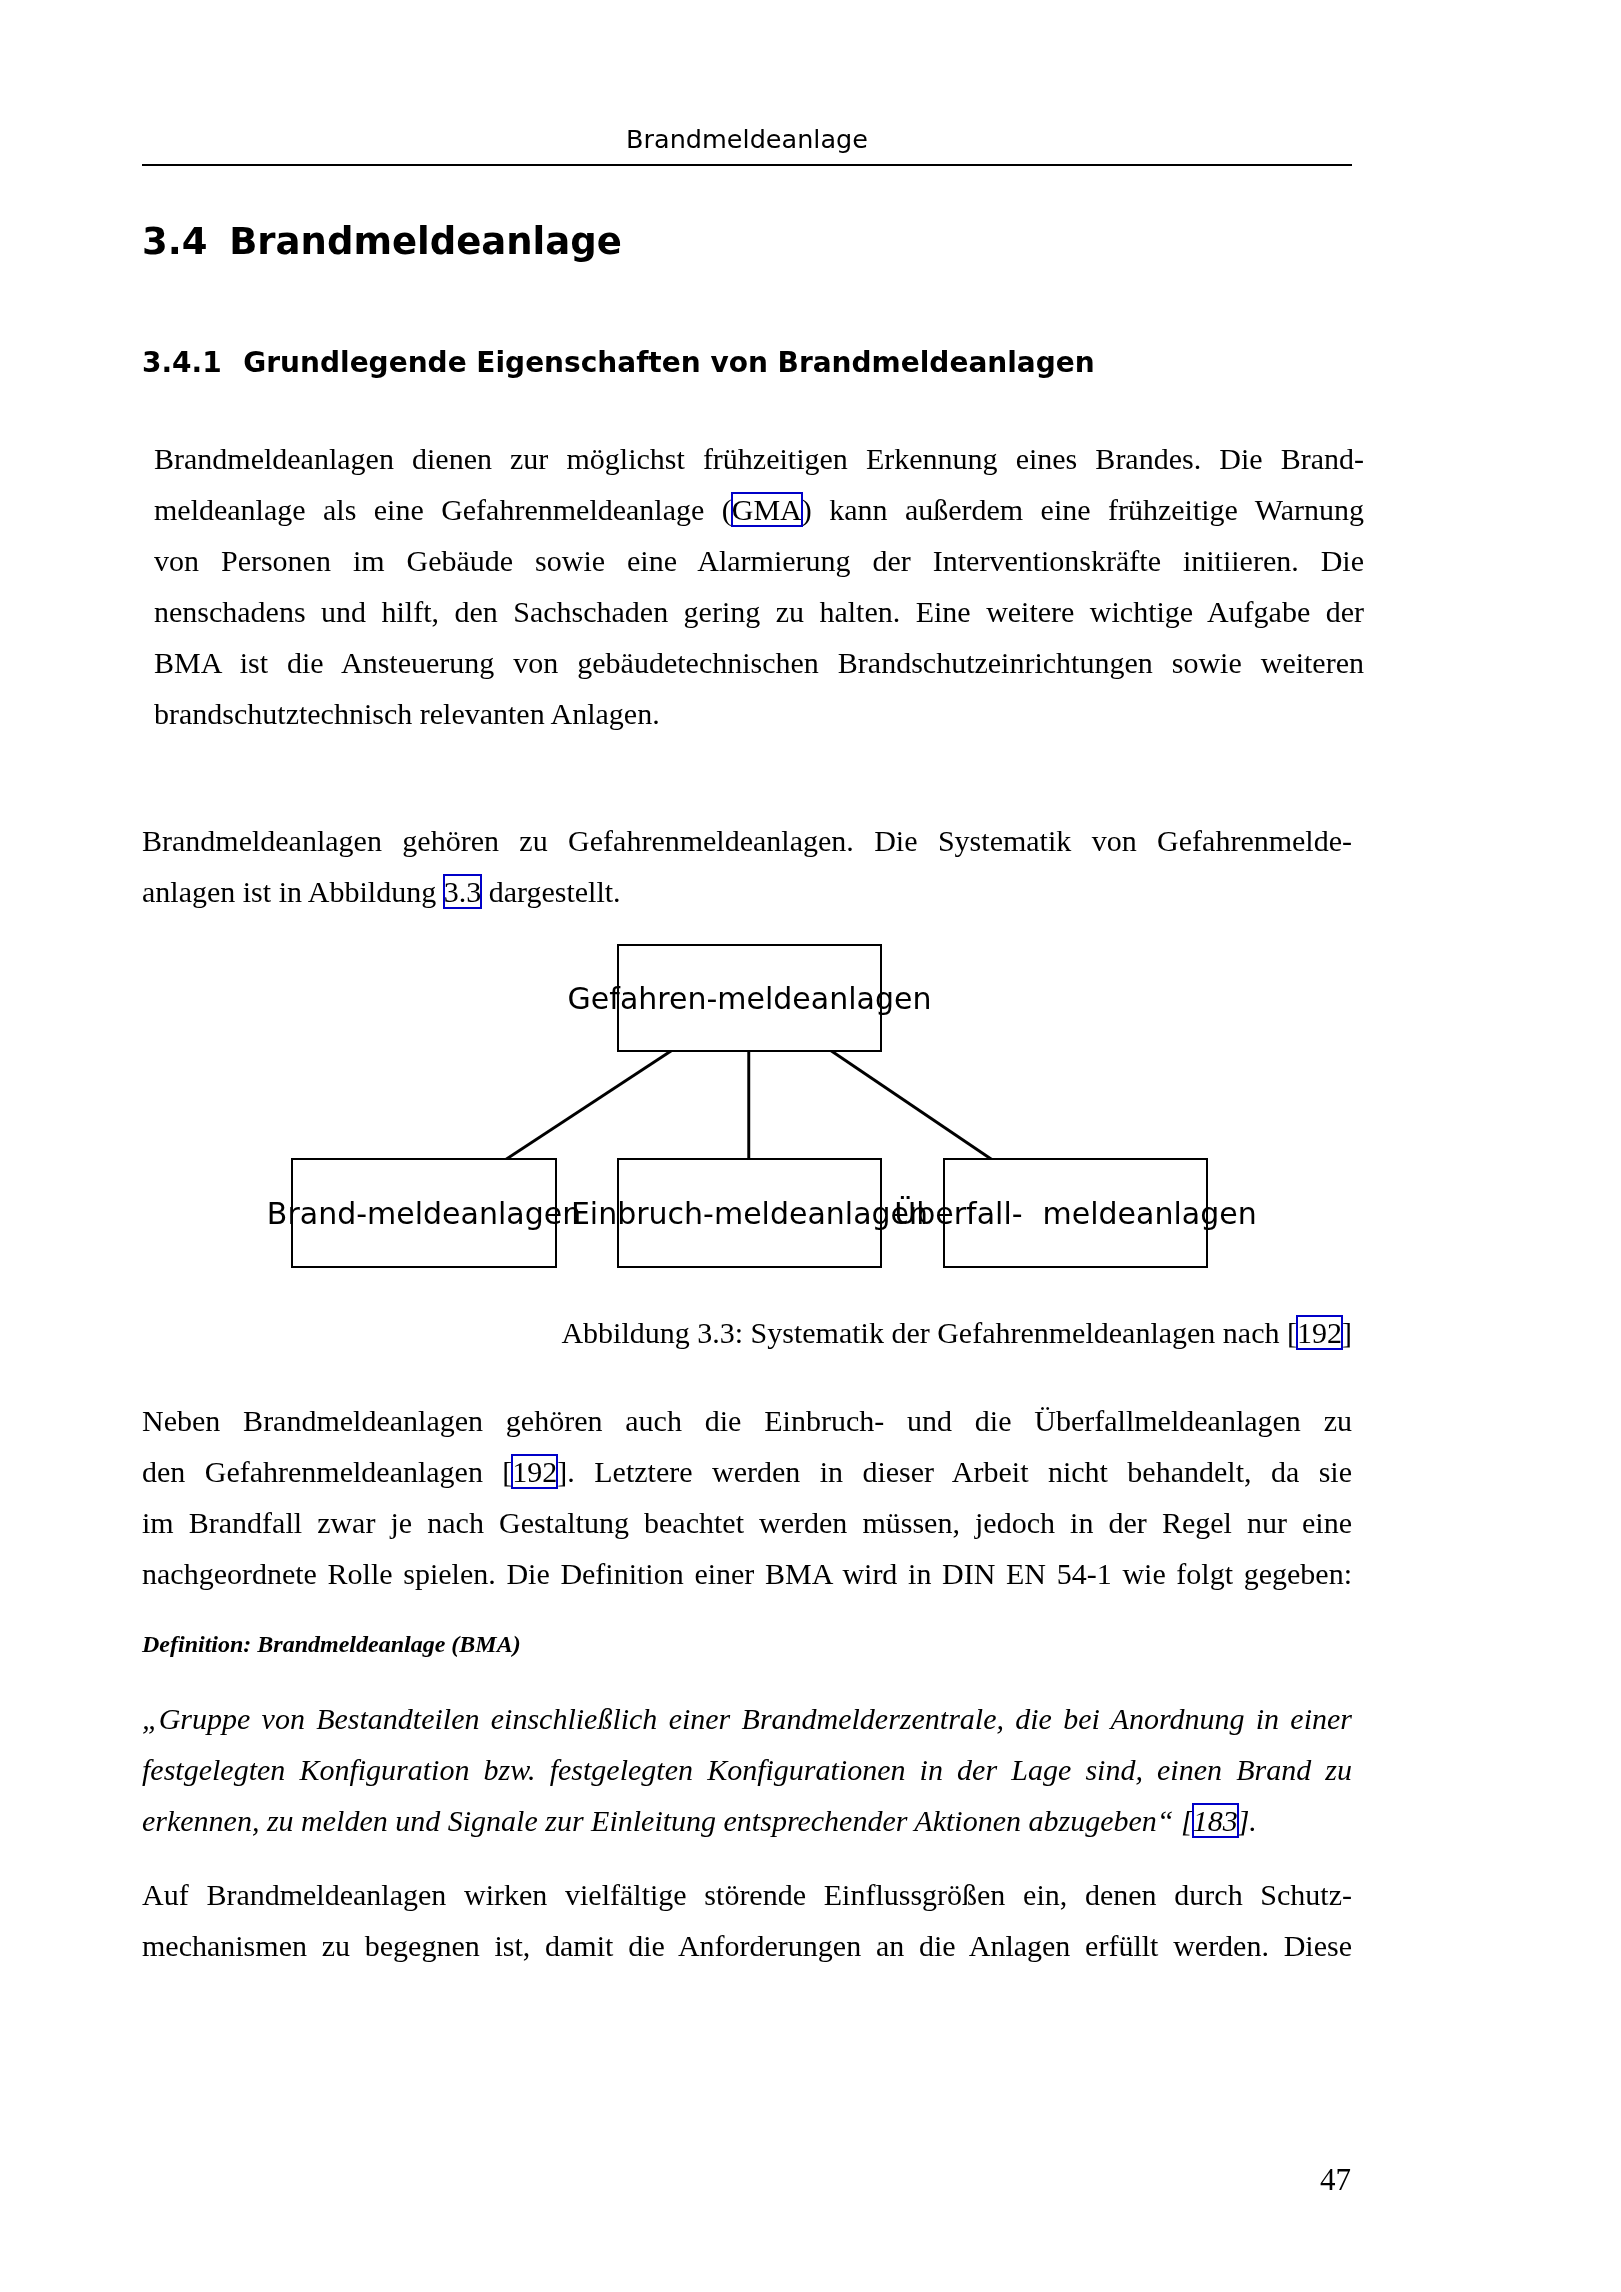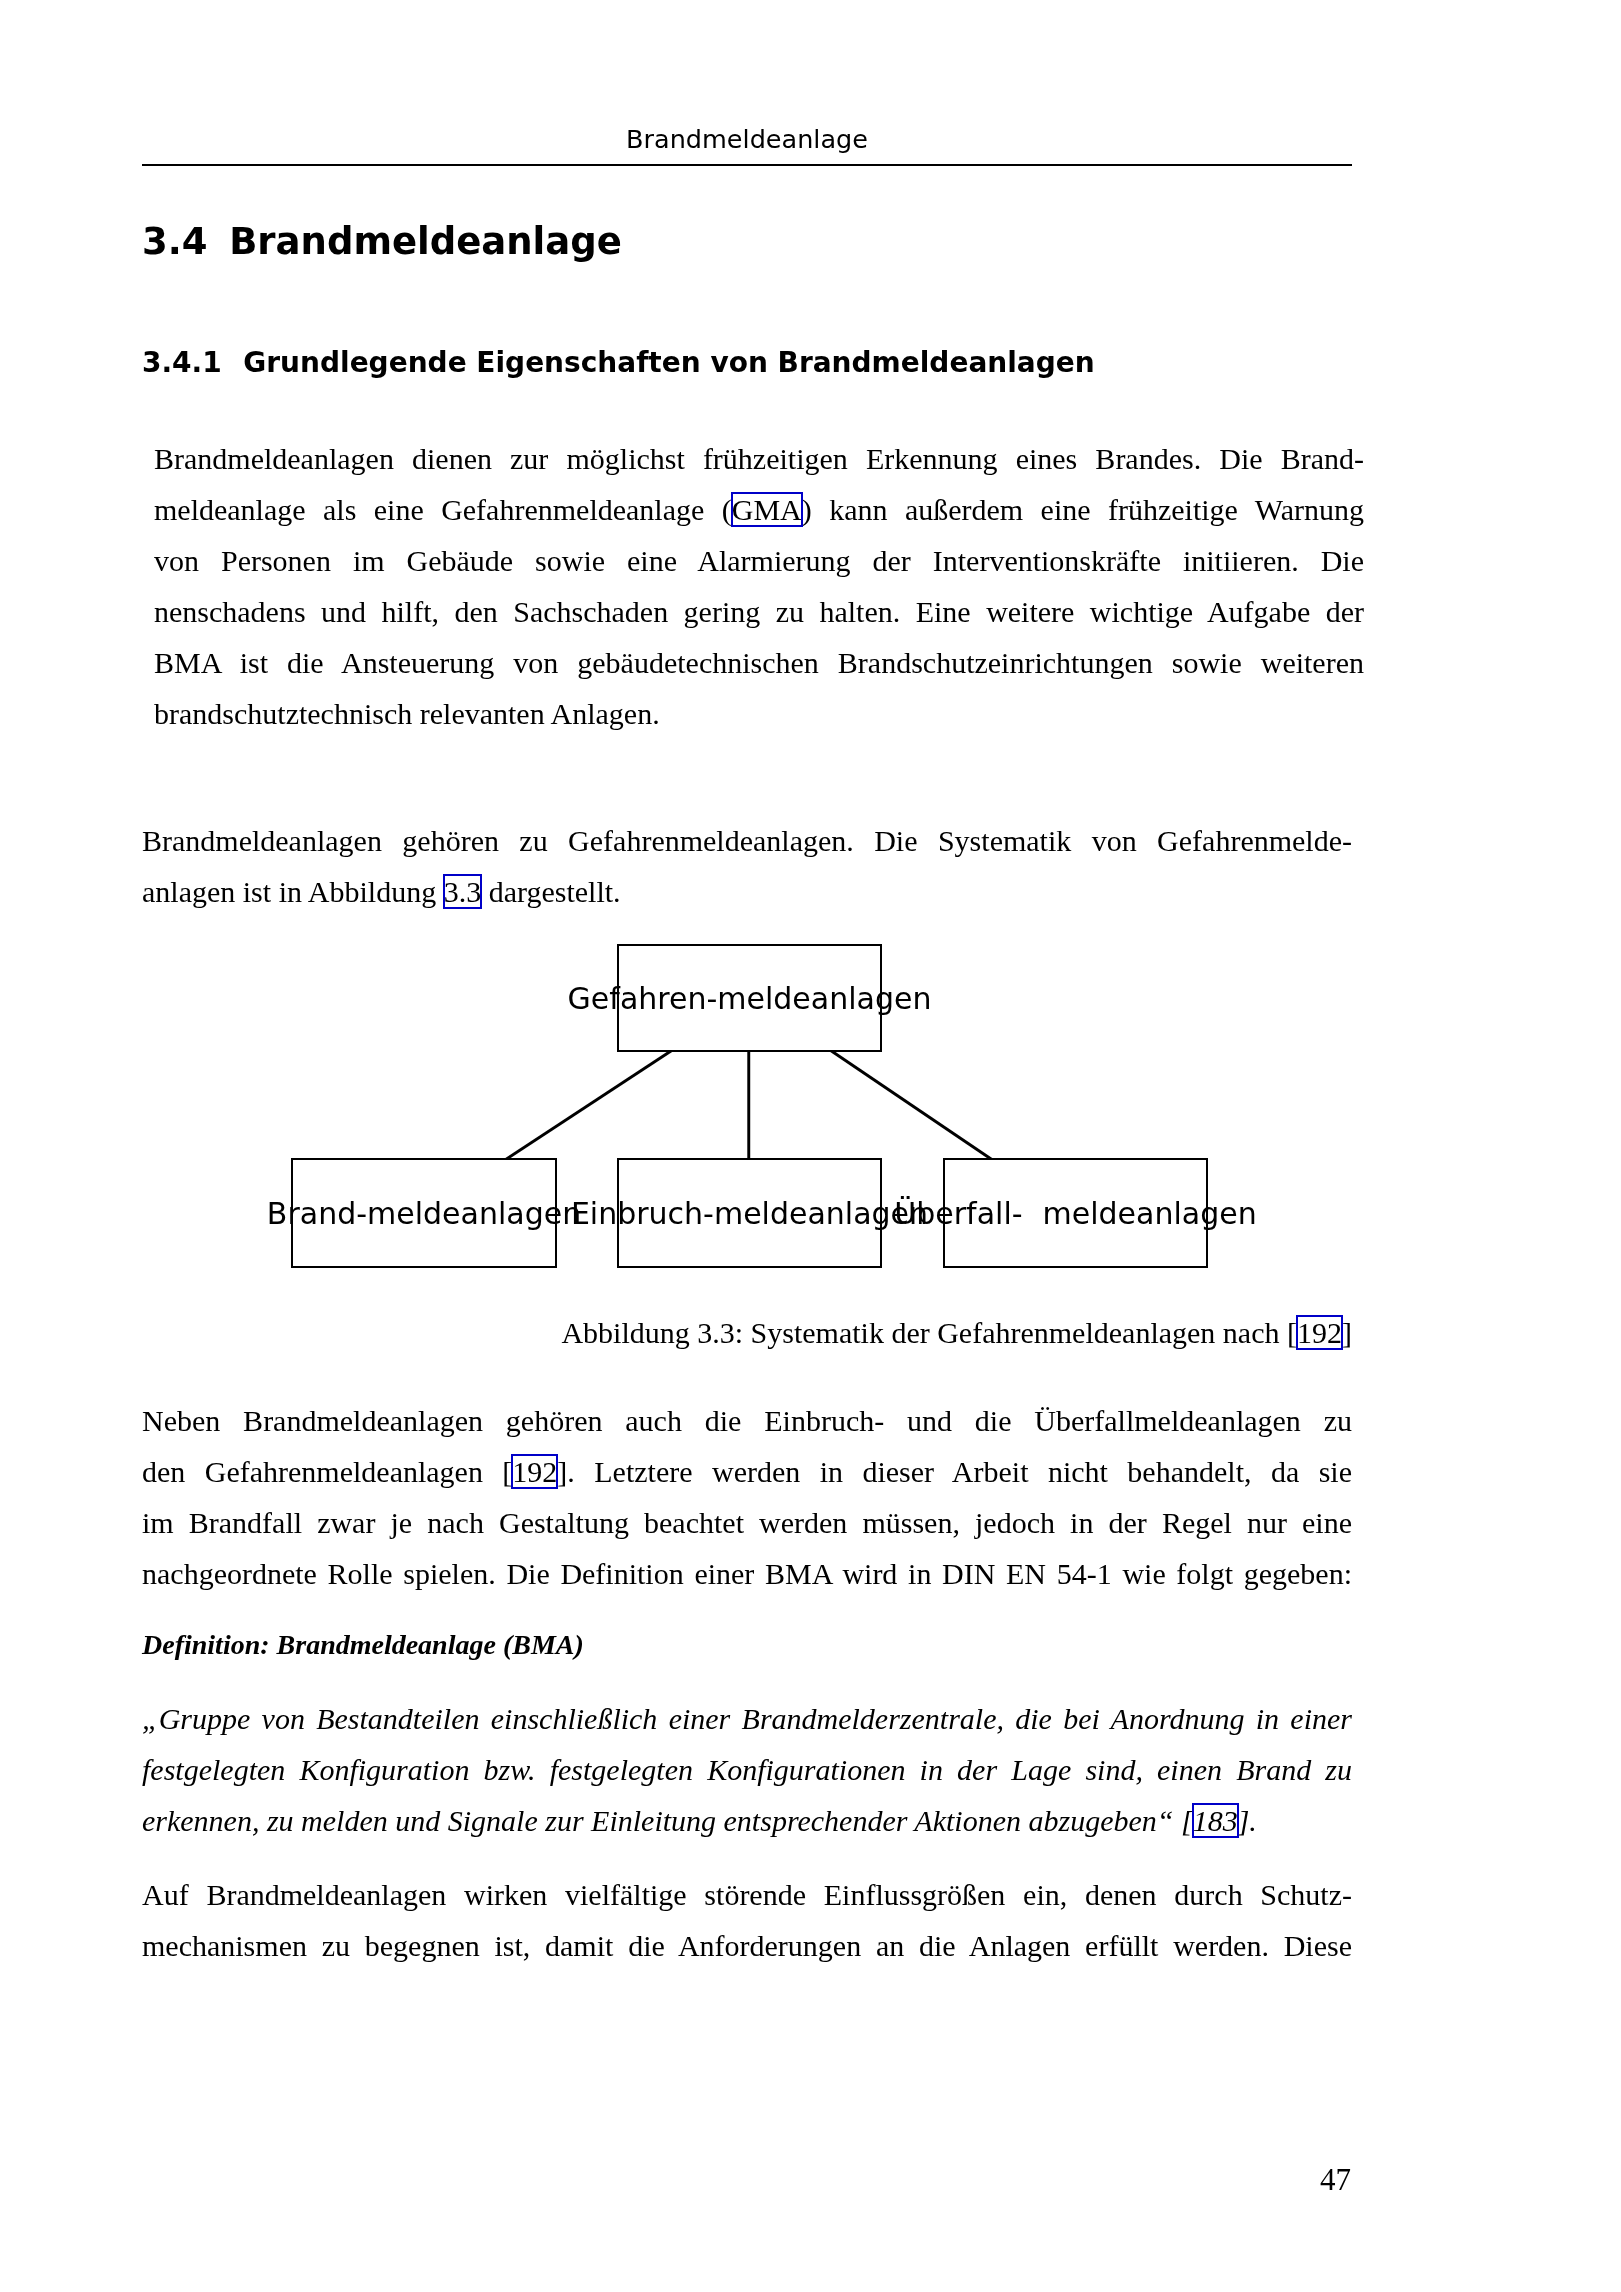"Definition: Brandmeldeanlage (BMA)" .def-title { font-size: 28px -> 24px }
